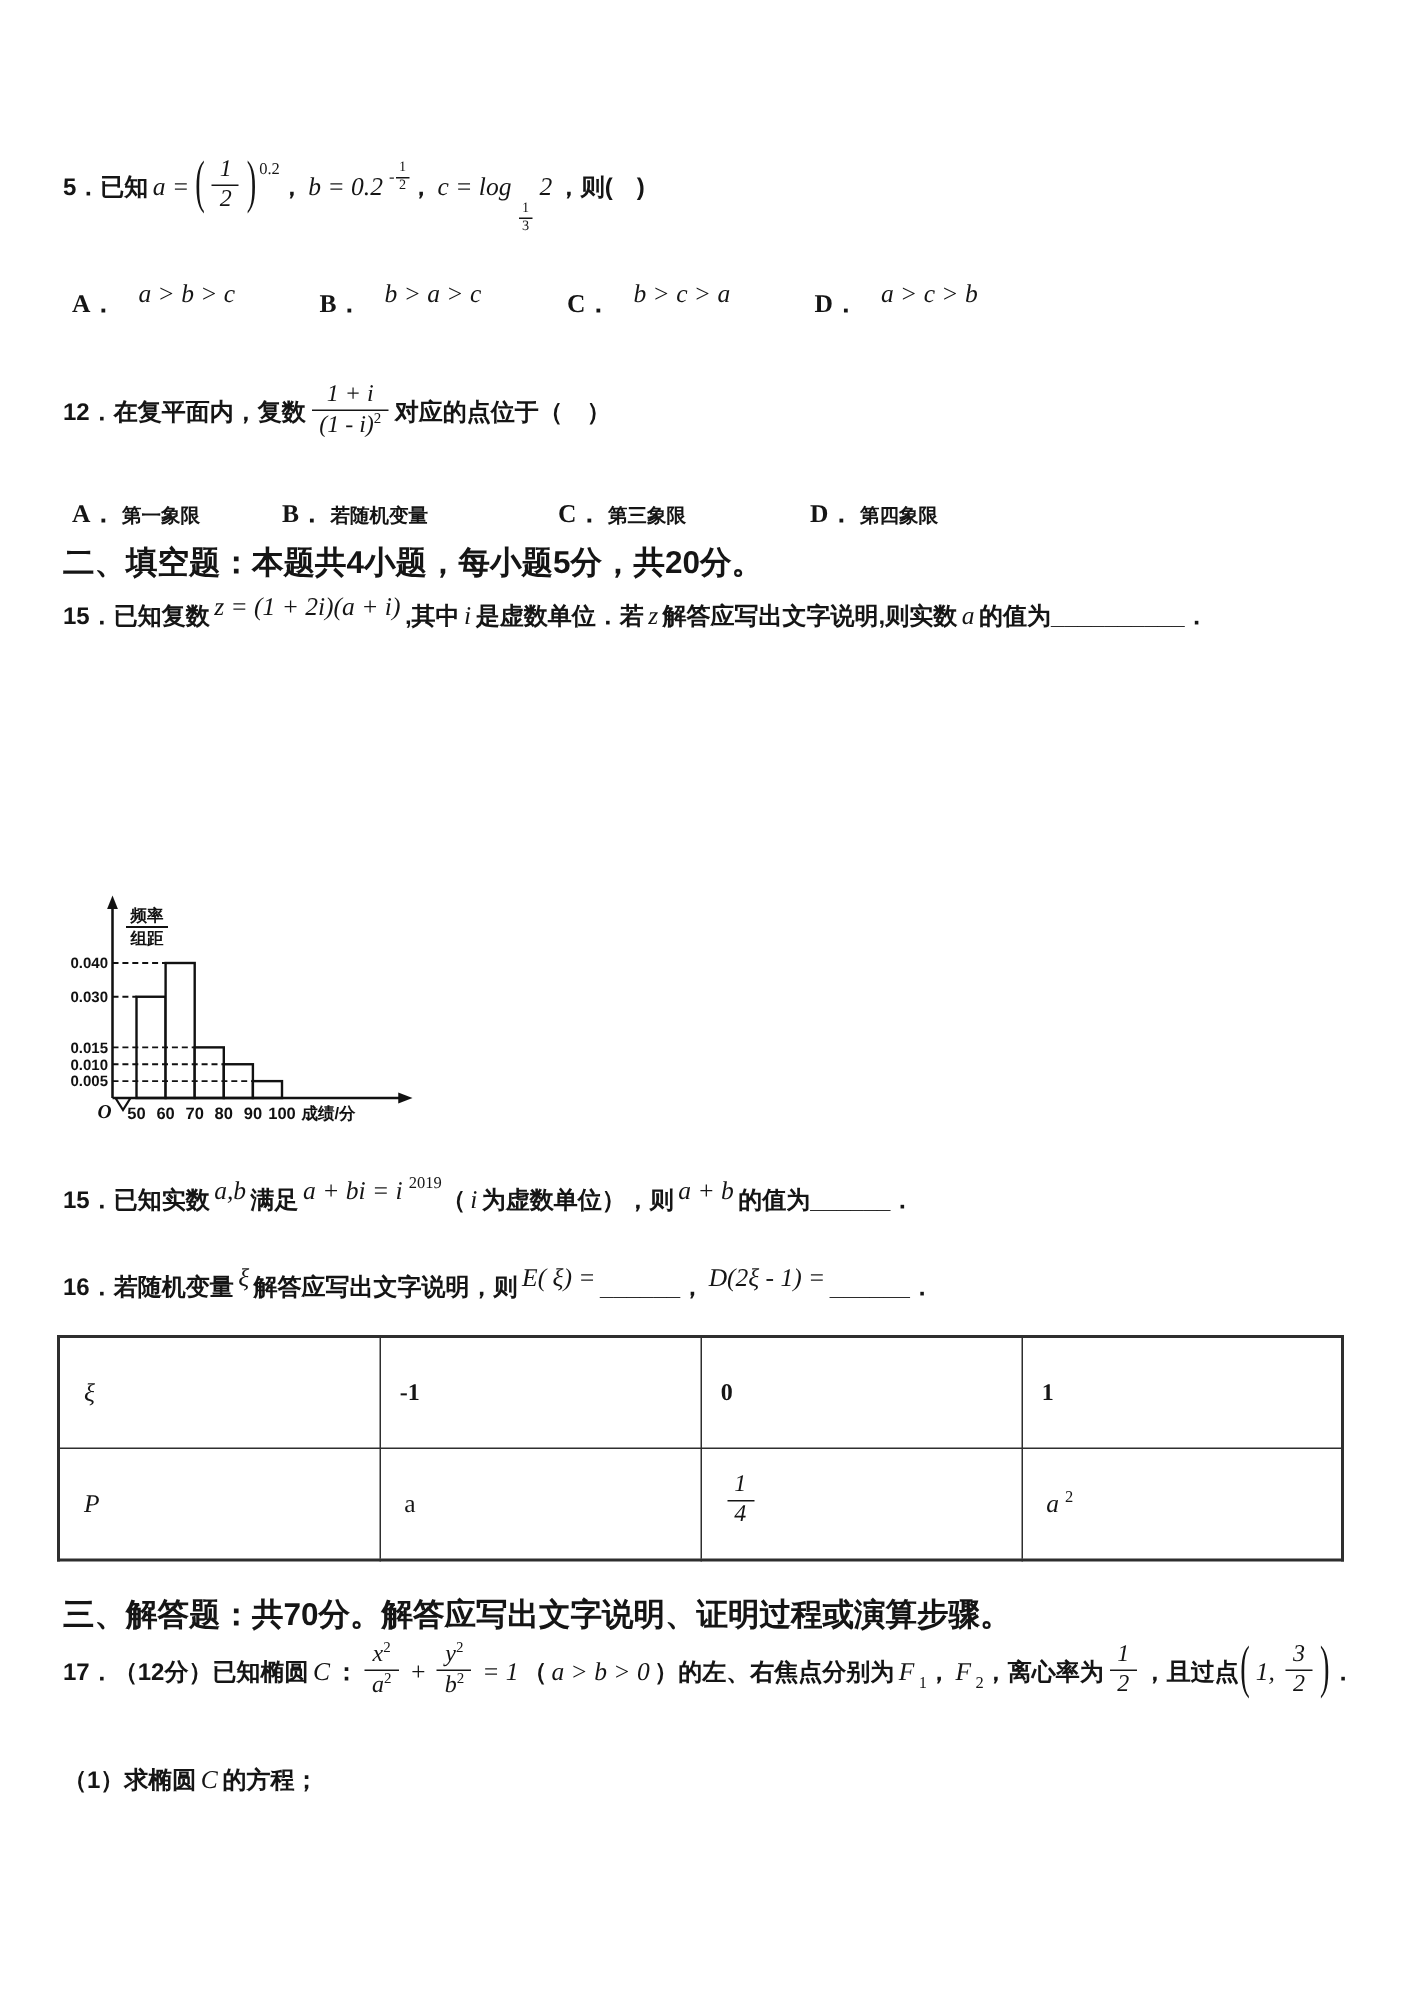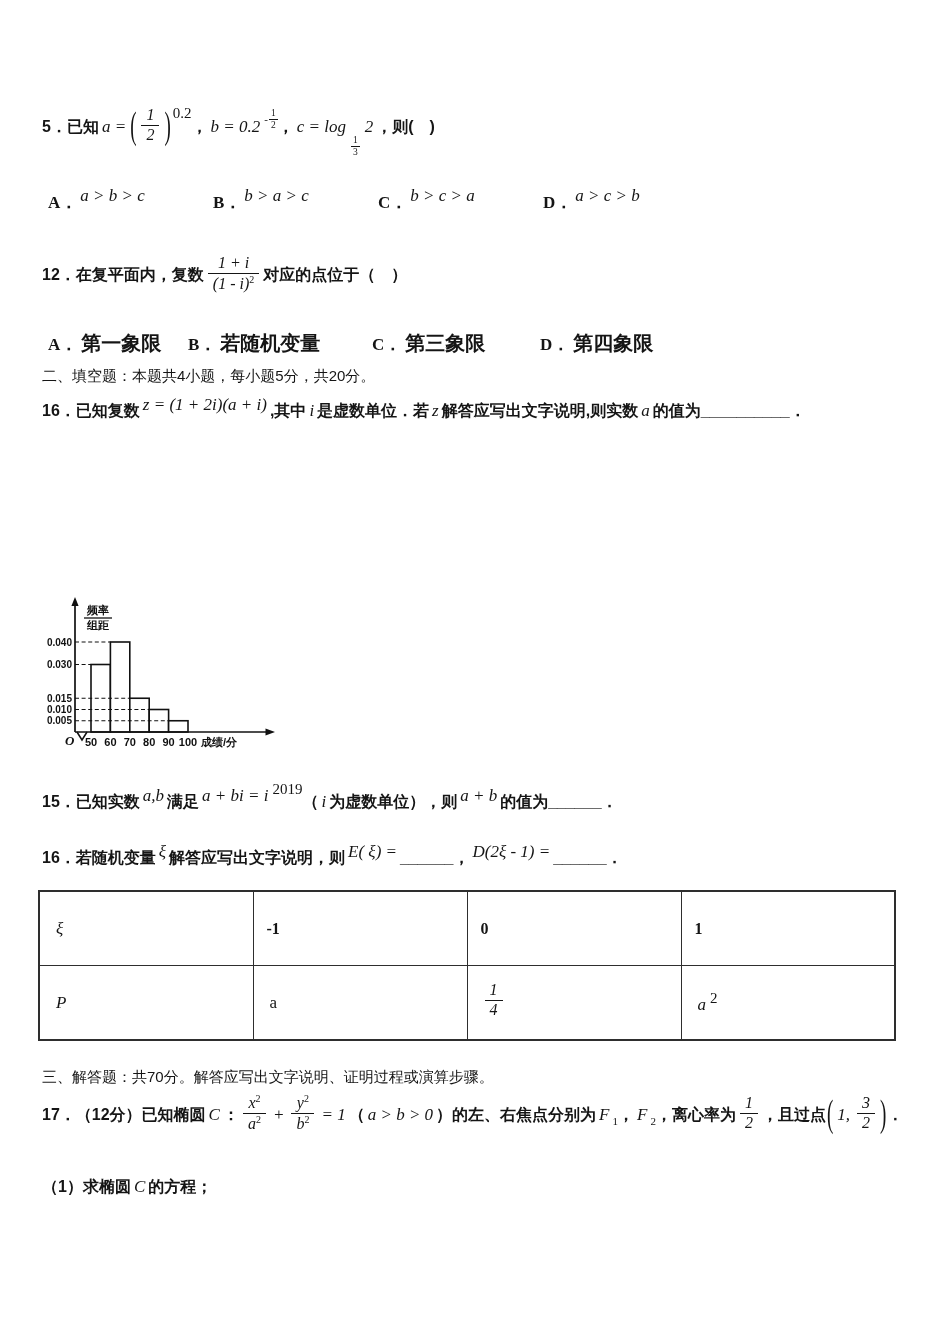"0.2" .msup { font-size: 15px -> 11px }
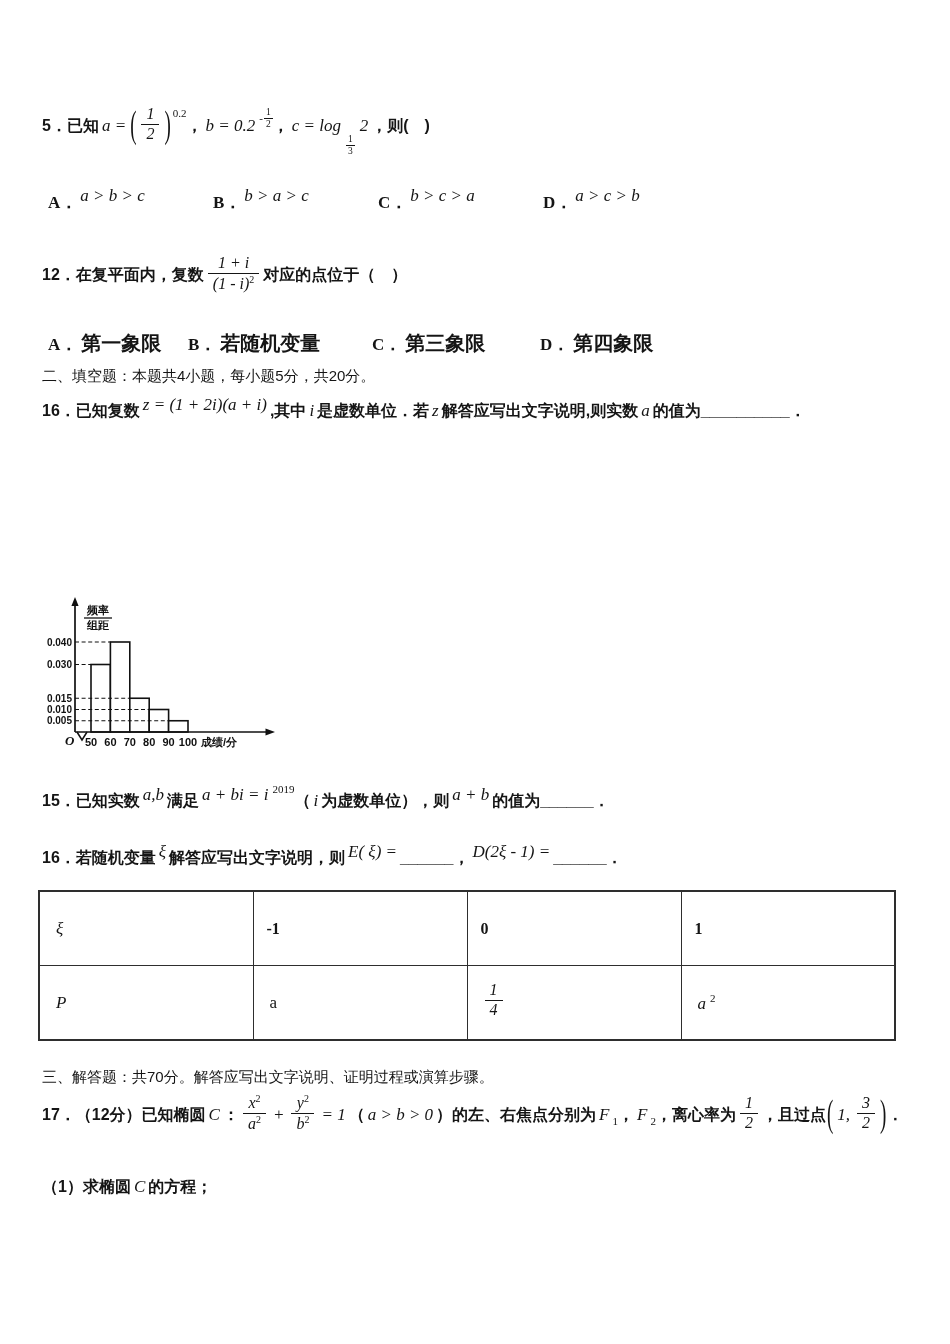"a > b > c" .opt-frac { margin-left: 0 -> 12px }
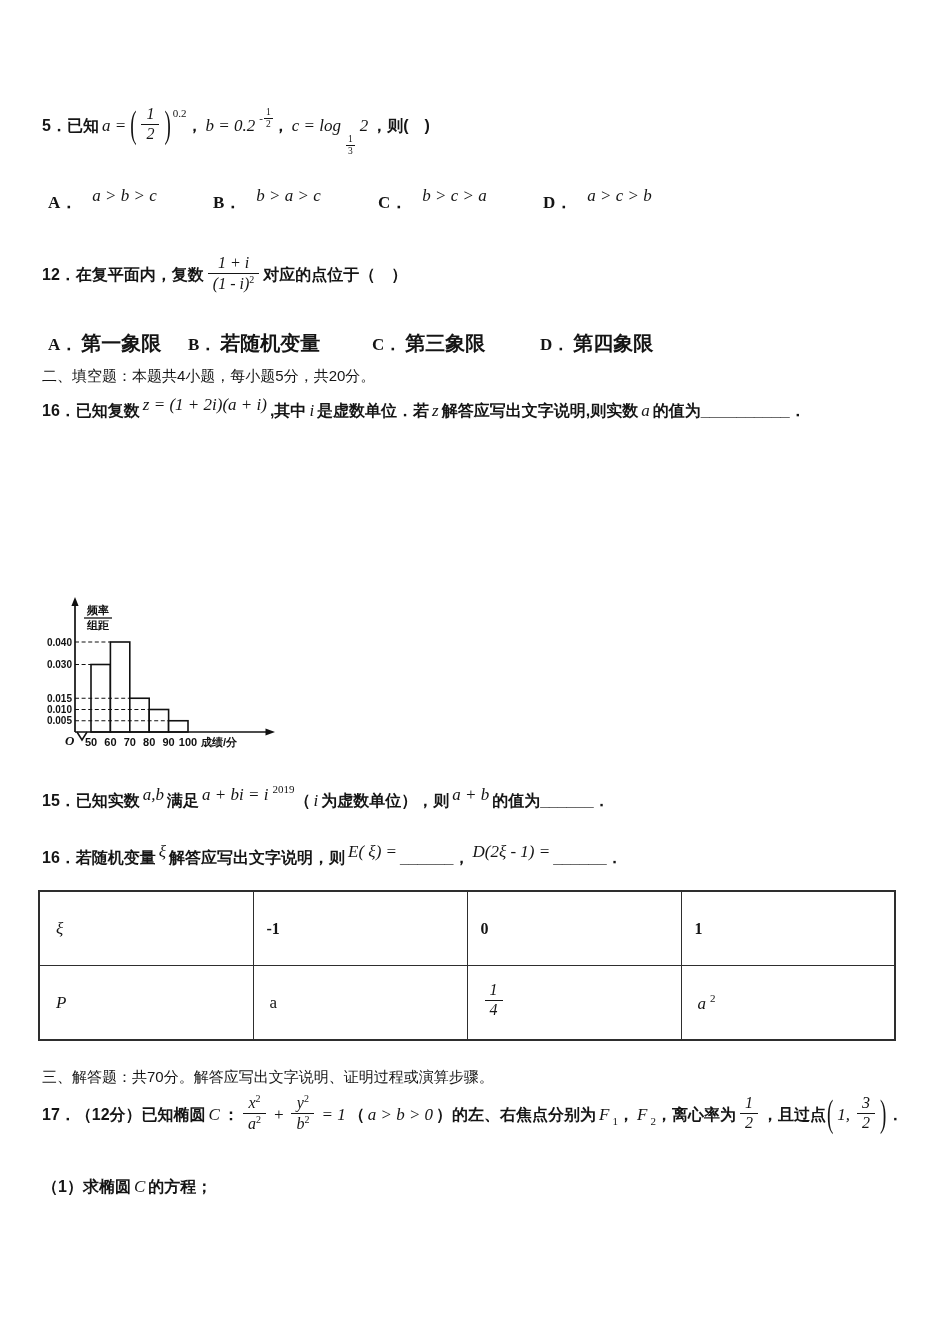"第一象限" .opt-text { font-size: 20px -> 13px }
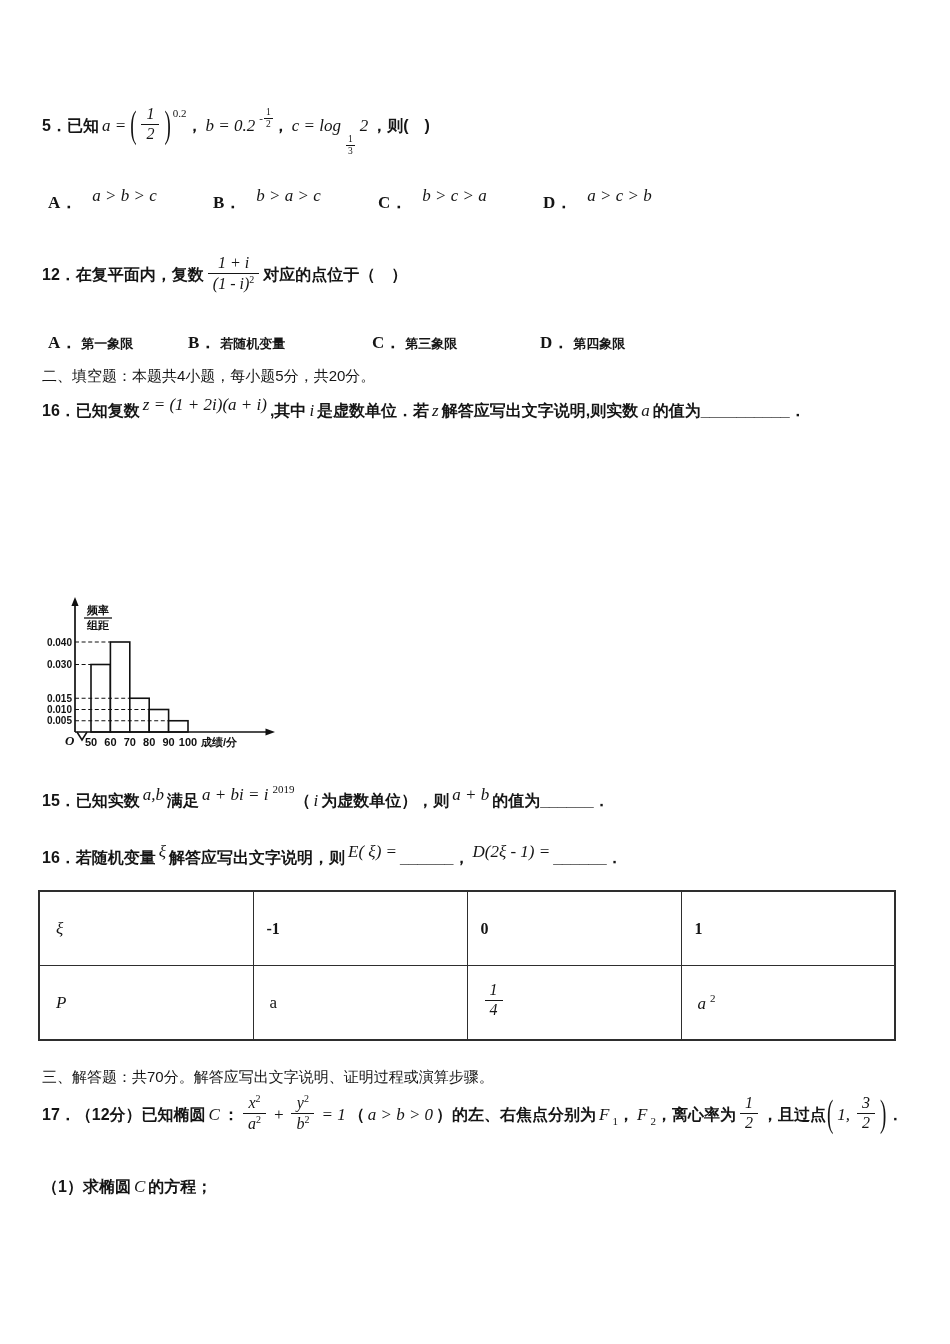"二、填空题：本题共4小题，每小题5分，共20分。" .sec-title { font-size: 15px -> 21px; font-weight: 400 -> 700 }
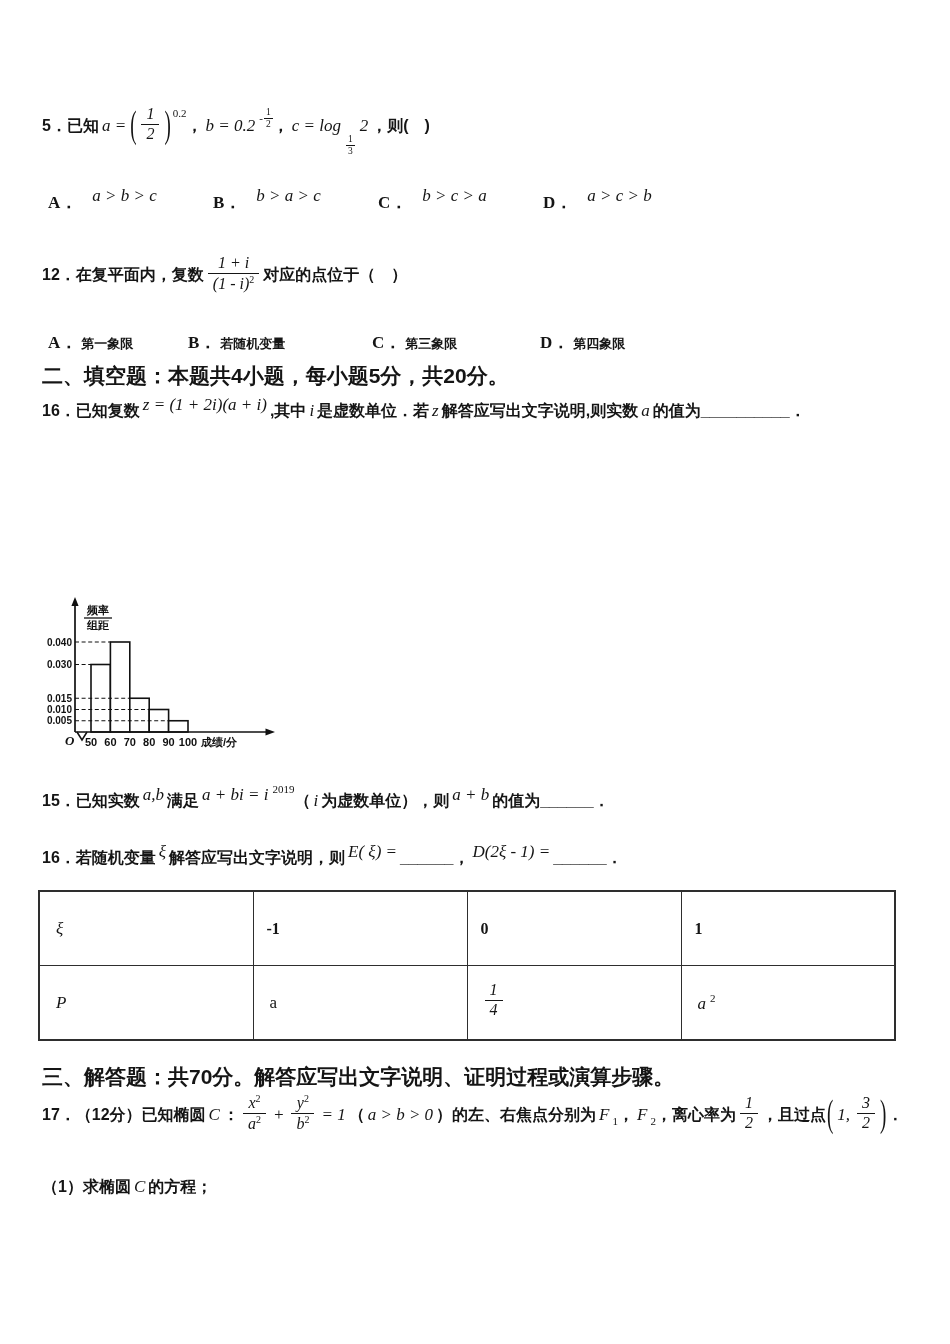"16．已知复数" span.seg-t { text: 16 -> 15 }
